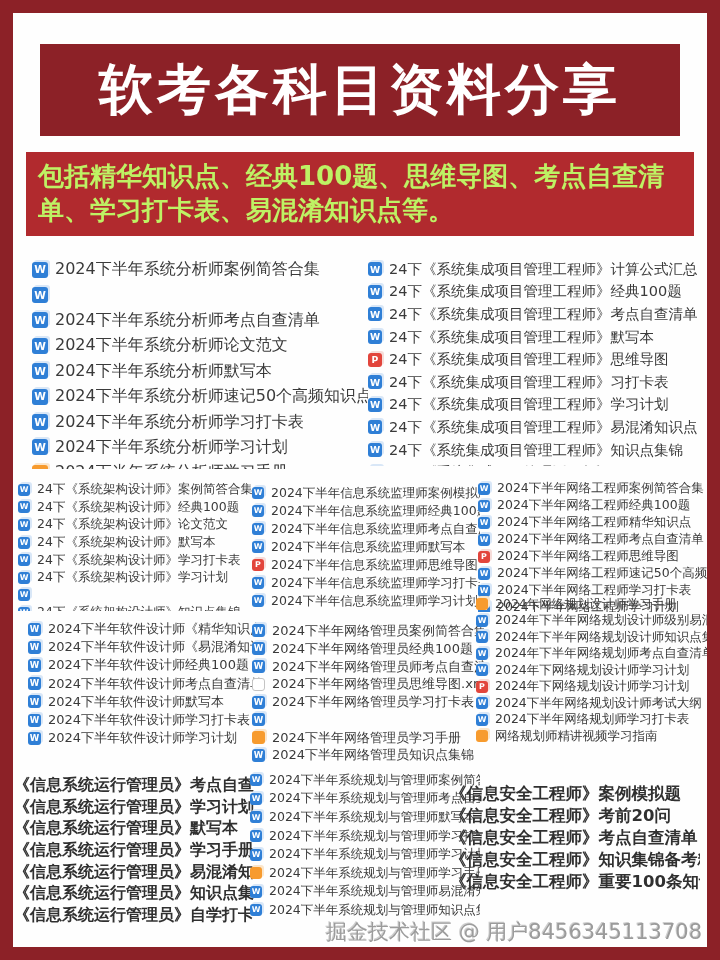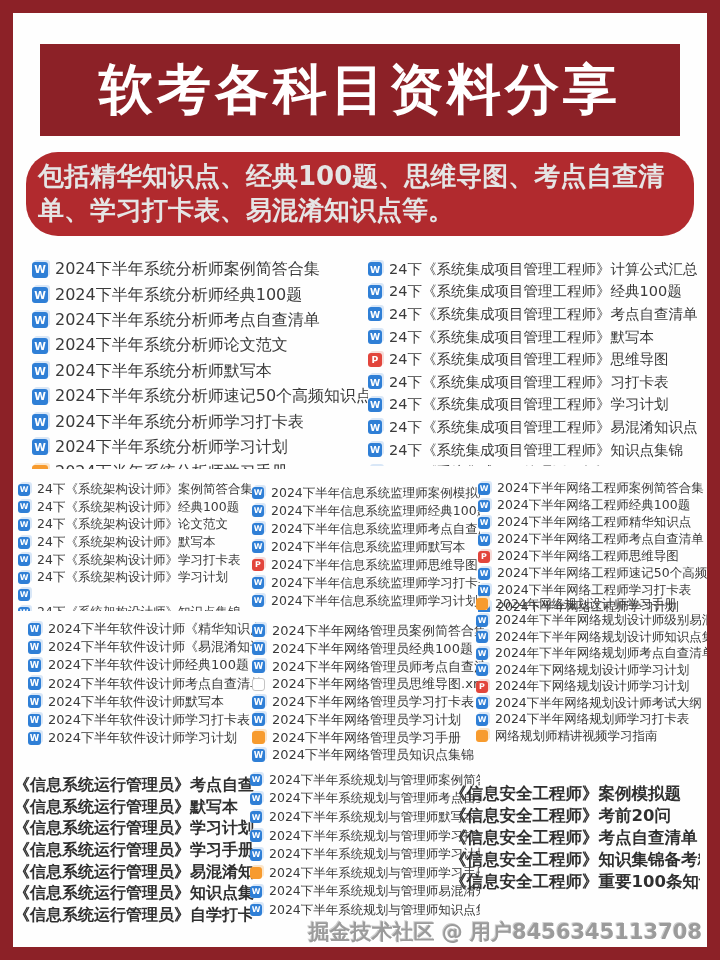"包括精华知识点、经典100题、思维导图、考点自查清单、学习打卡表、易混淆知识点等" .intro-box { border-radius: 32px -> none; color: #e5e5e5 -> #bef264 }
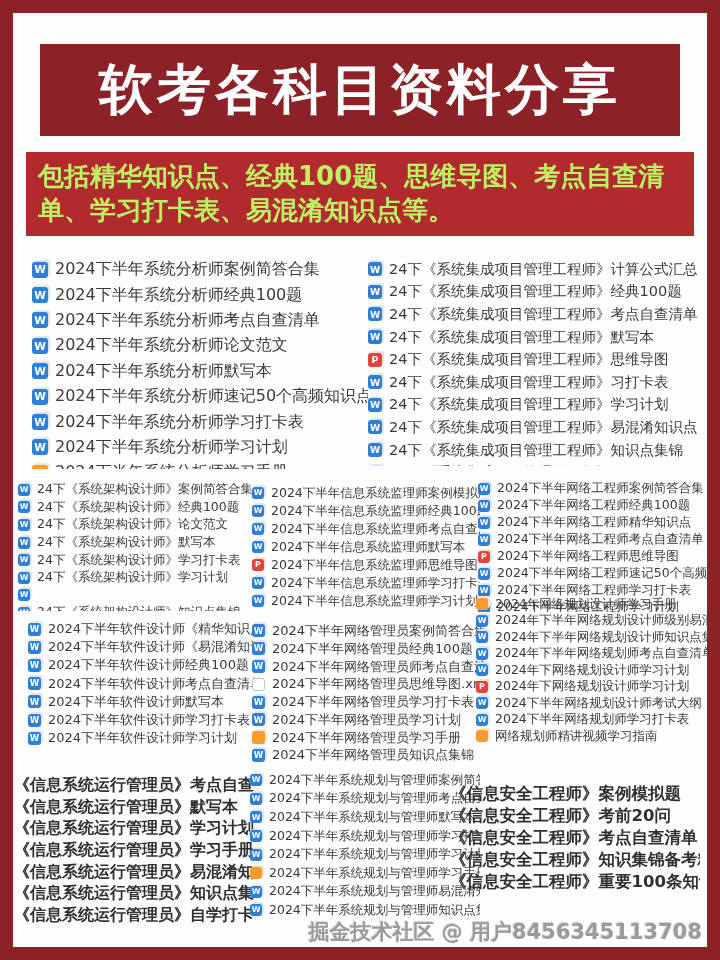"2024下半年系统分析师经典100题" span.ftext { html: <span>2024下半年系统分析师经典100题</span> -> none }
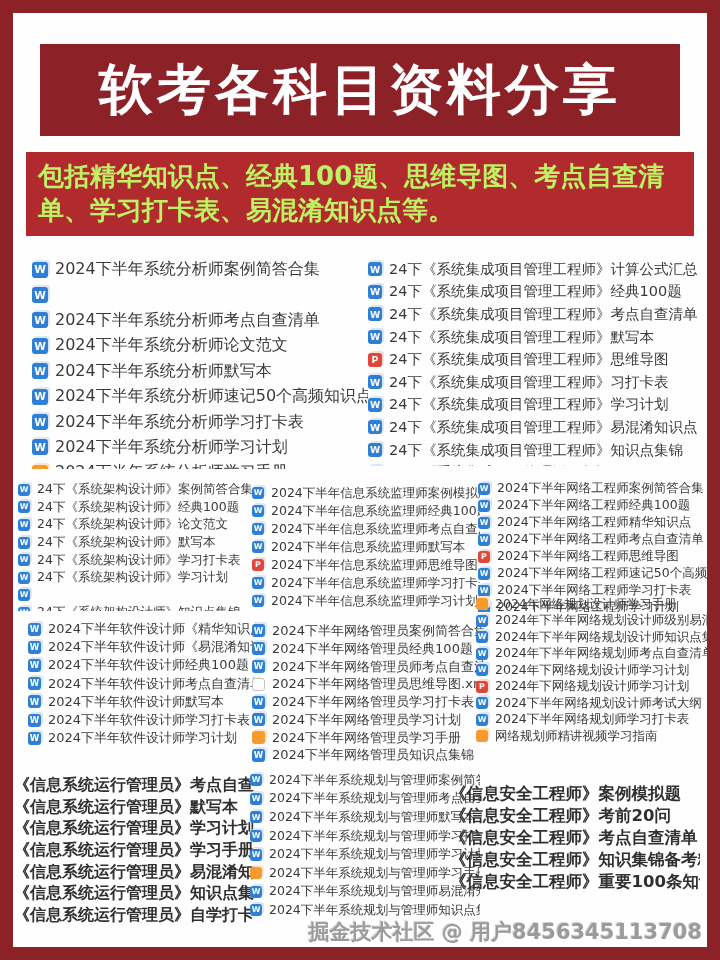"2024下半年网络管理员学习计划" span.ftext { html: <span>2024下半年网络管理员学习计划</span> -> none }
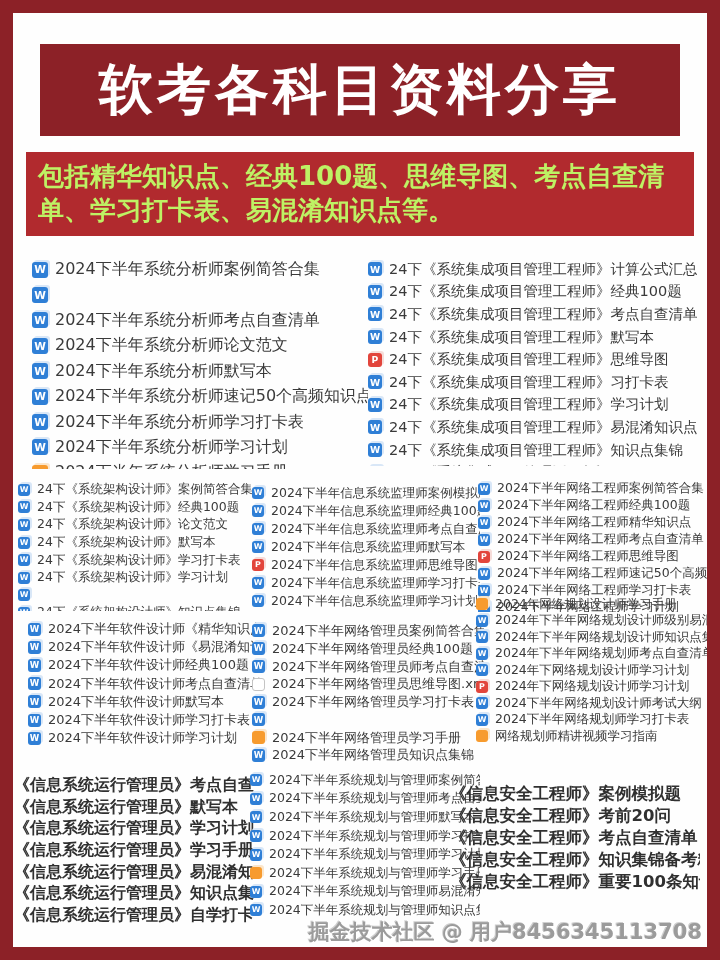"《信息系统运行管理员》默写本" div.file-row { order: before "《信息系统运行管理员》学习计划" -> after "《信息系统运行管理员》学习计划" }
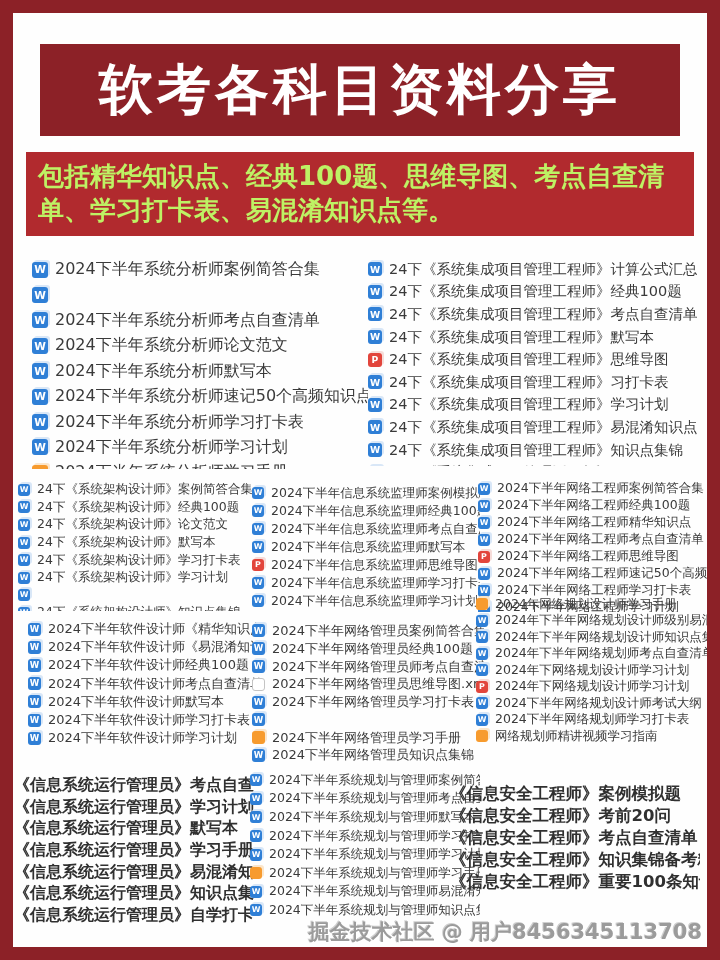"掘金技术社区 @ 用户8456345113708" .watermark { font-weight: bold -> normal }
